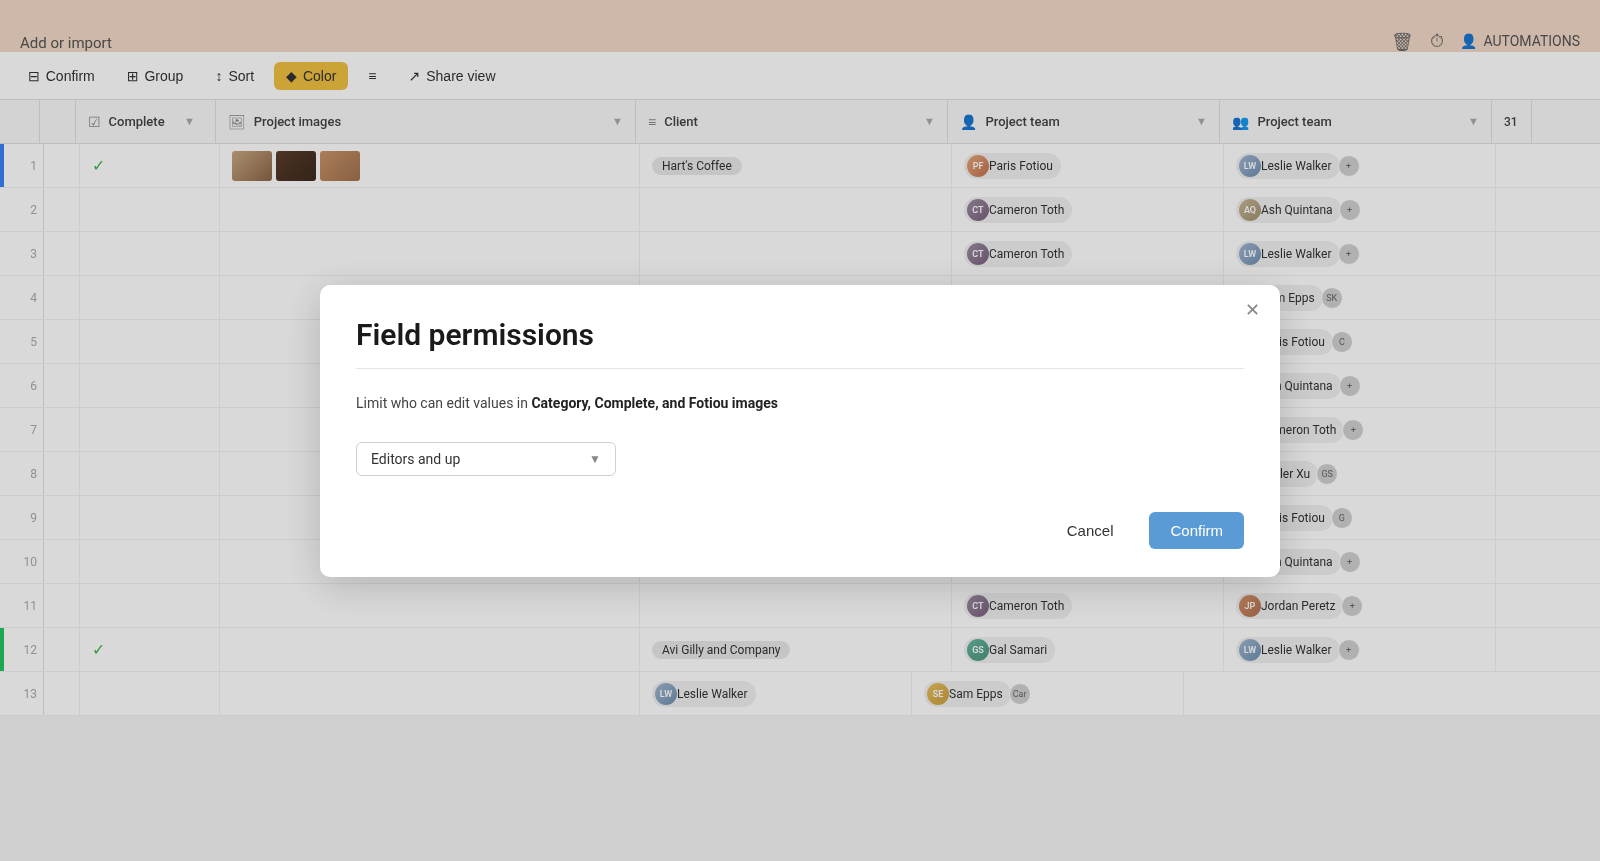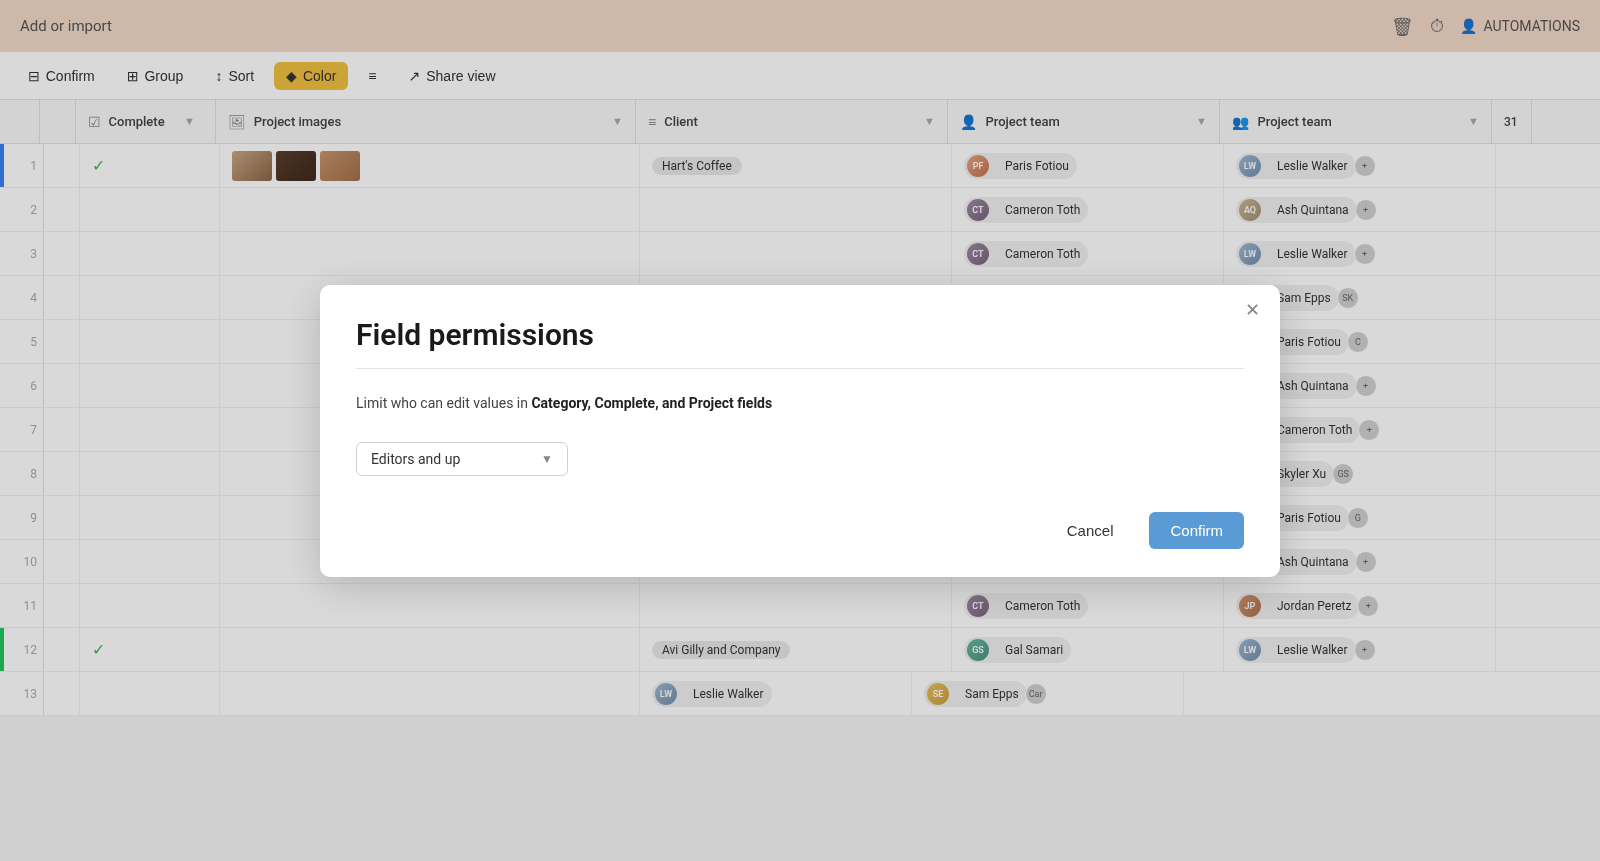"Add or import" .top-bar { align-items: center -> flex-end }
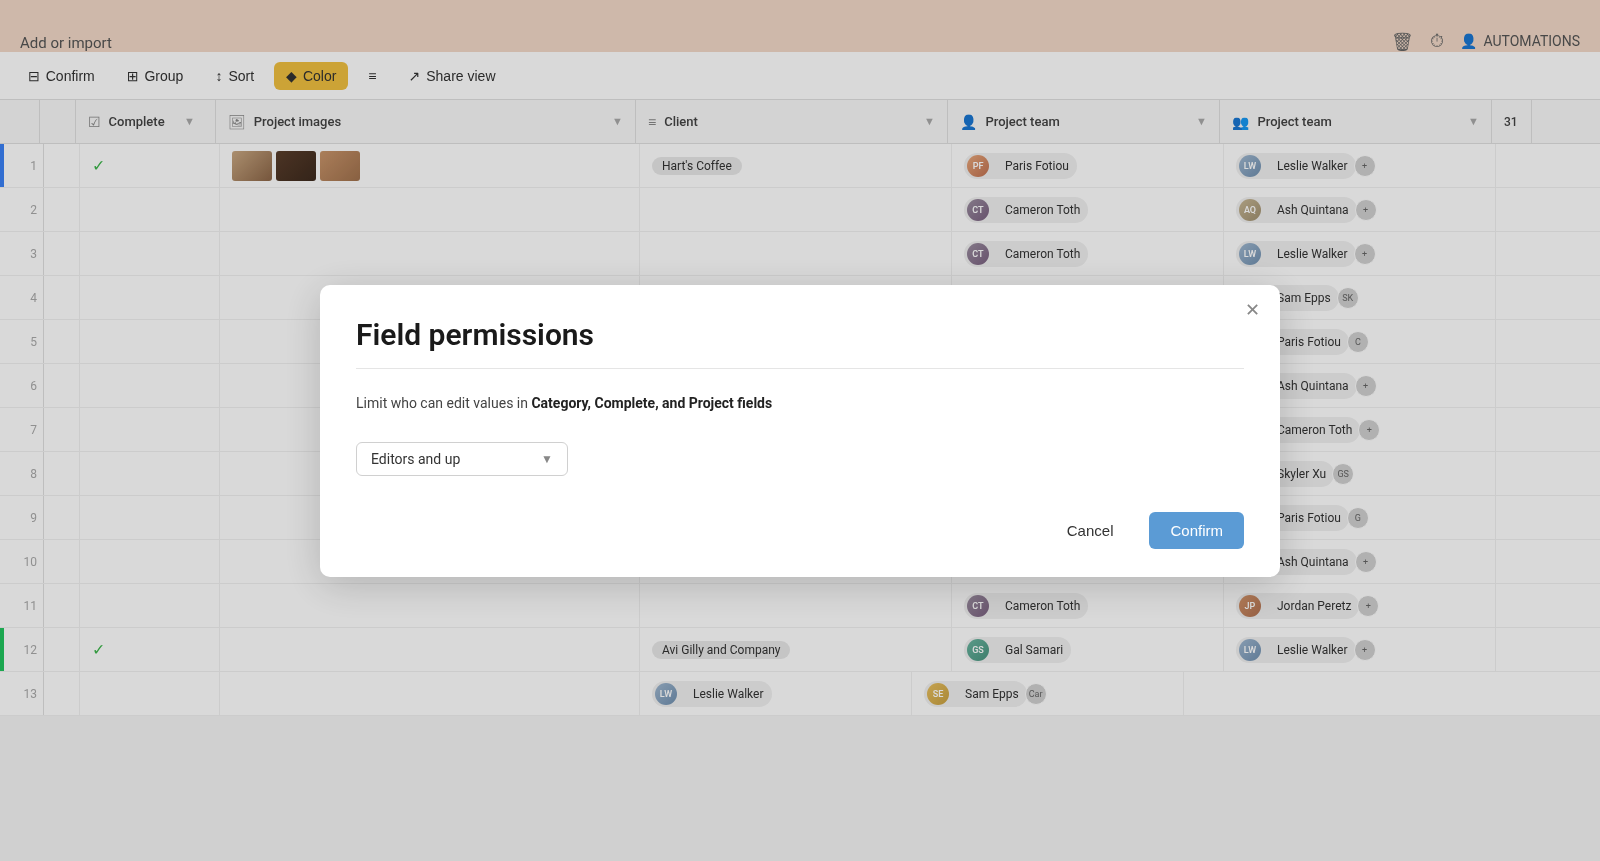"PF" .person-chip { gap: 16px -> 0 }
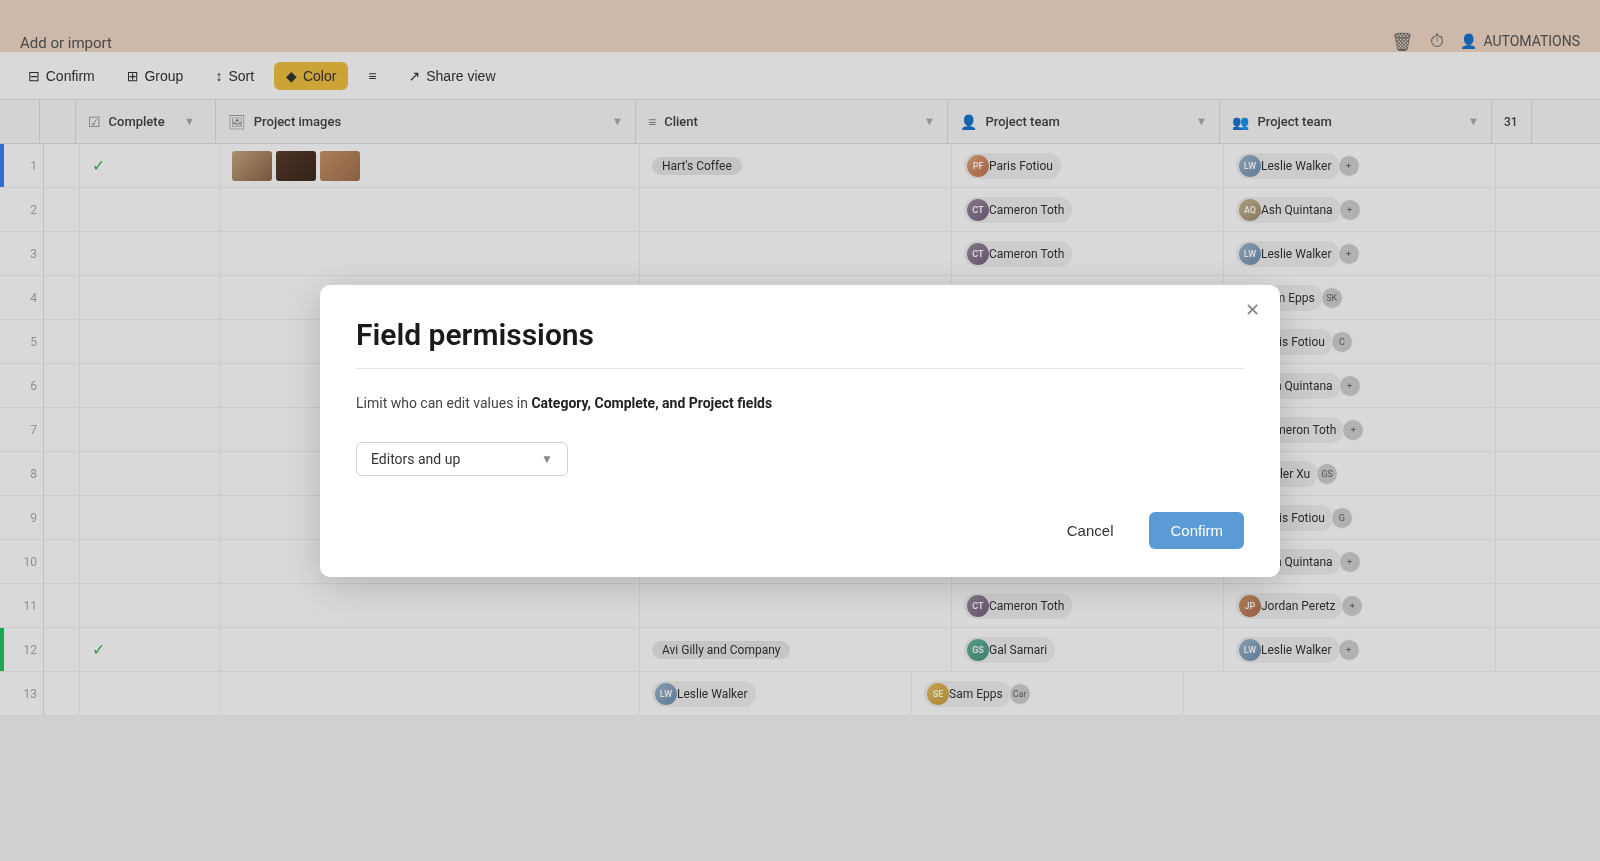"Category, Complete, and Project fields" strong { text: Project fields -> Fotiou images }
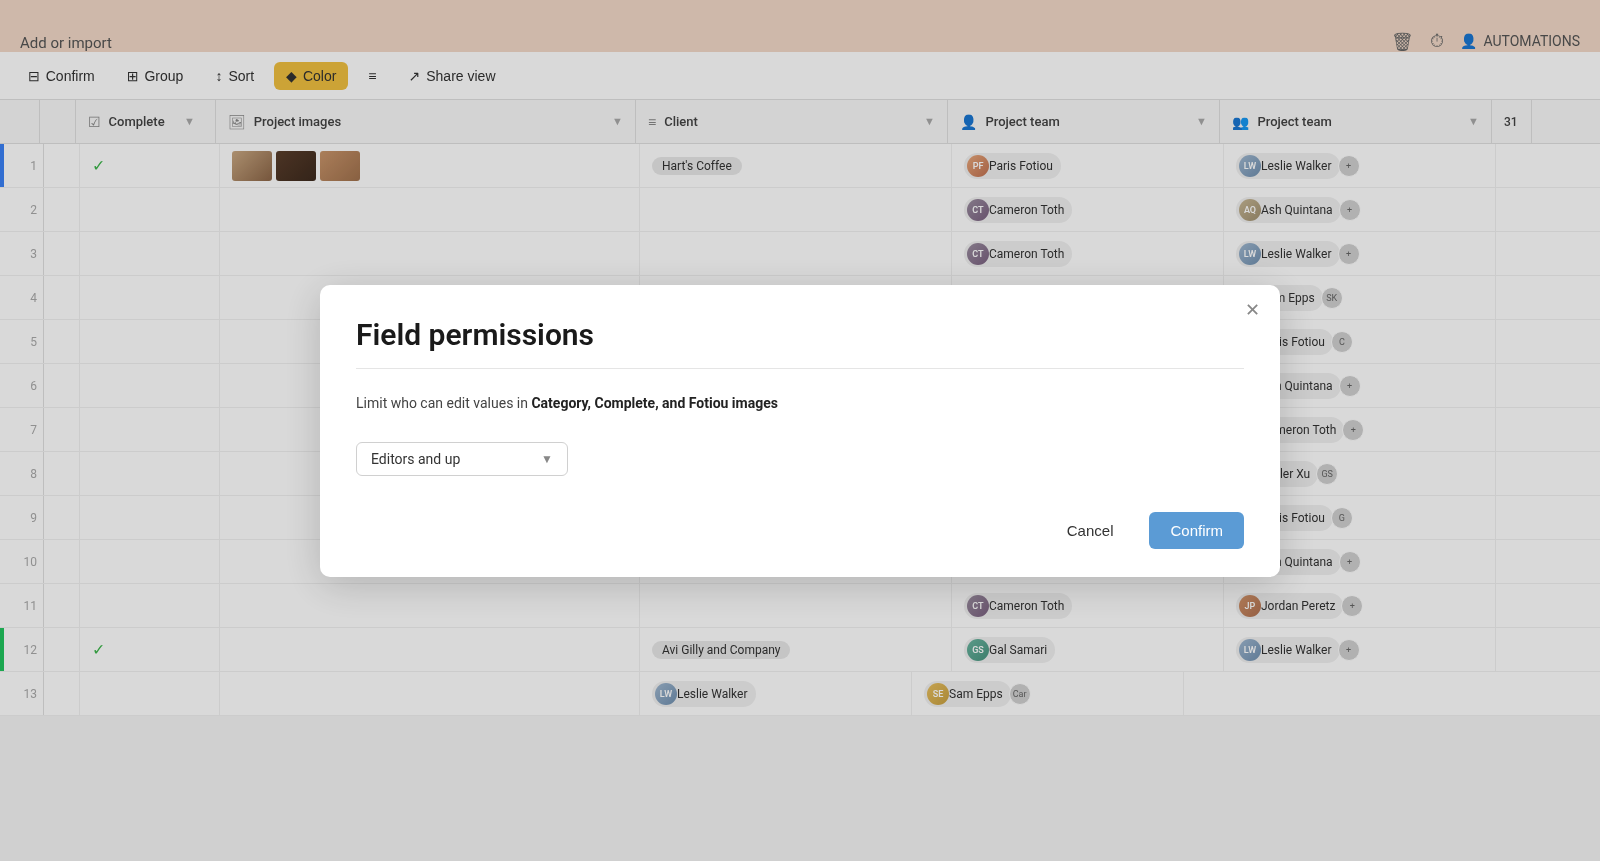"Editors and up" .modal-select { width: 212px -> 260px }
